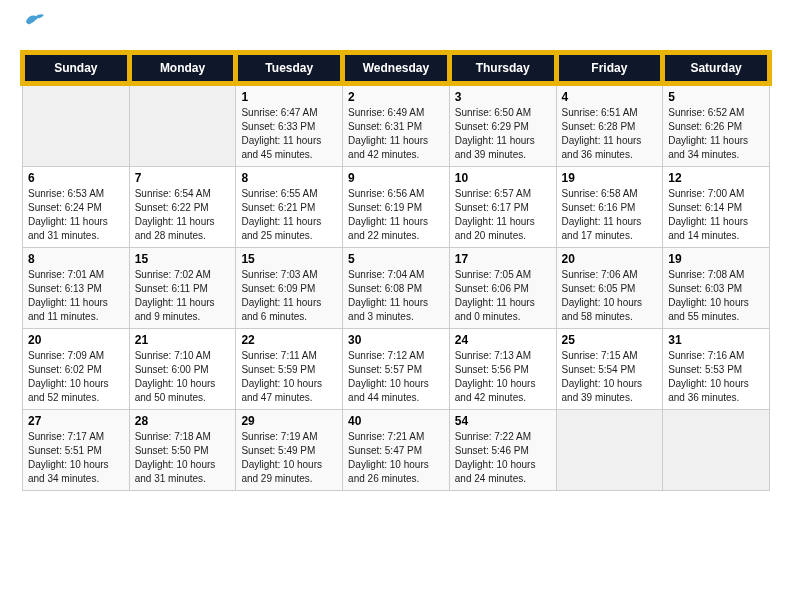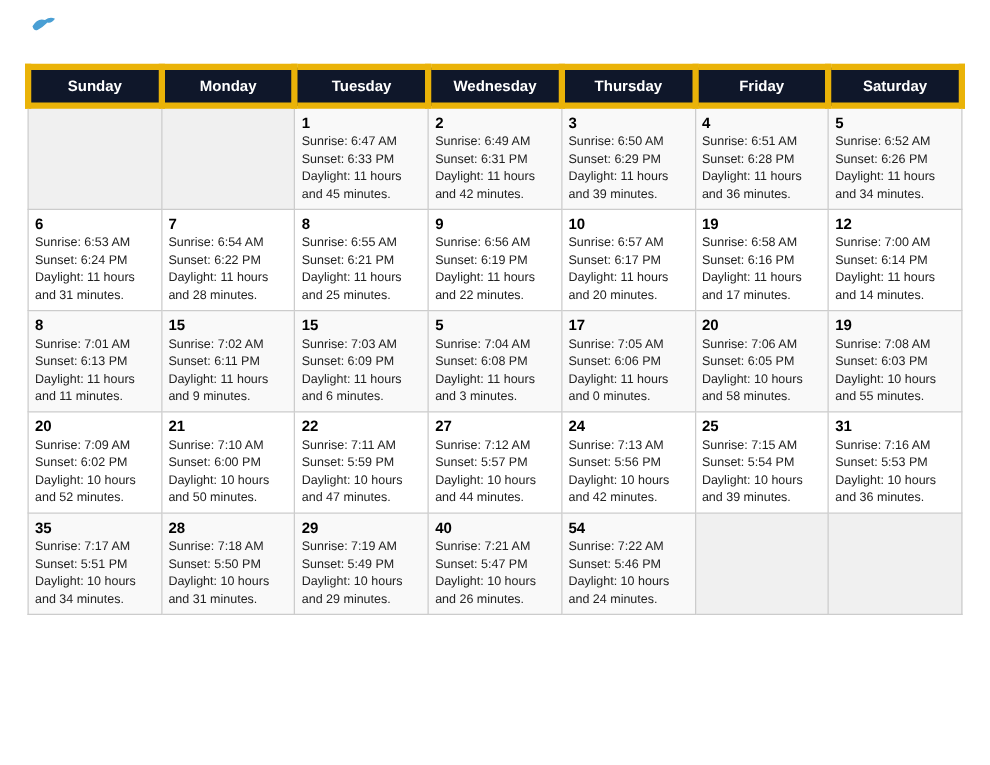"27" span.day-number { text: 27 -> 30 }
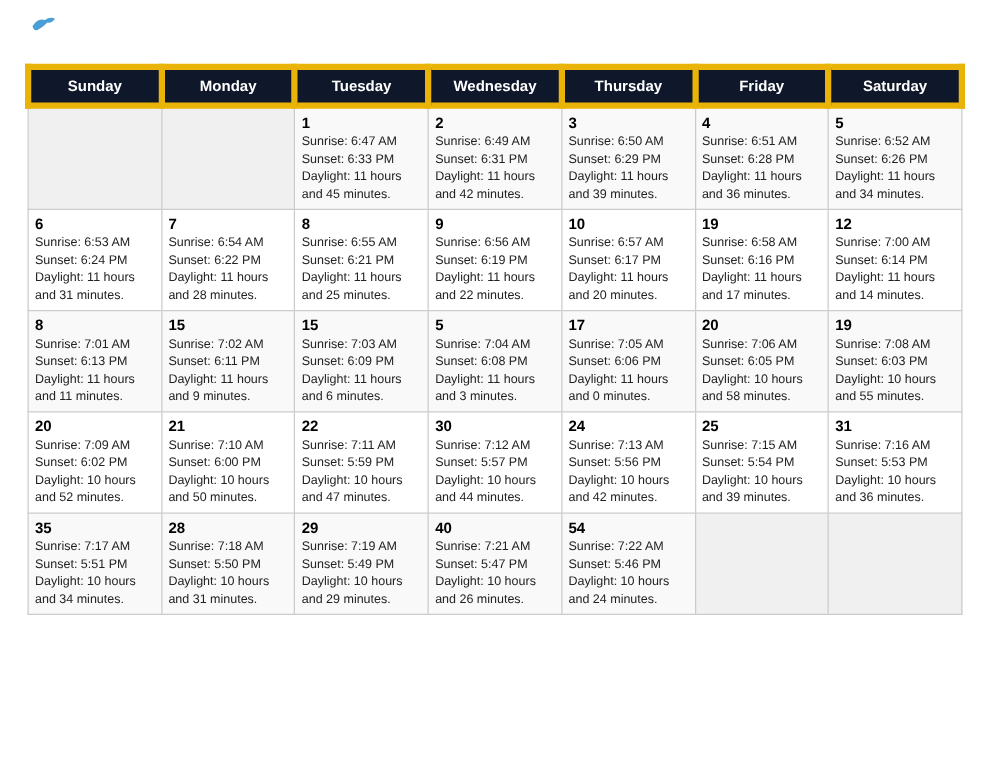"35" span.day-number { text: 35 -> 27 }
